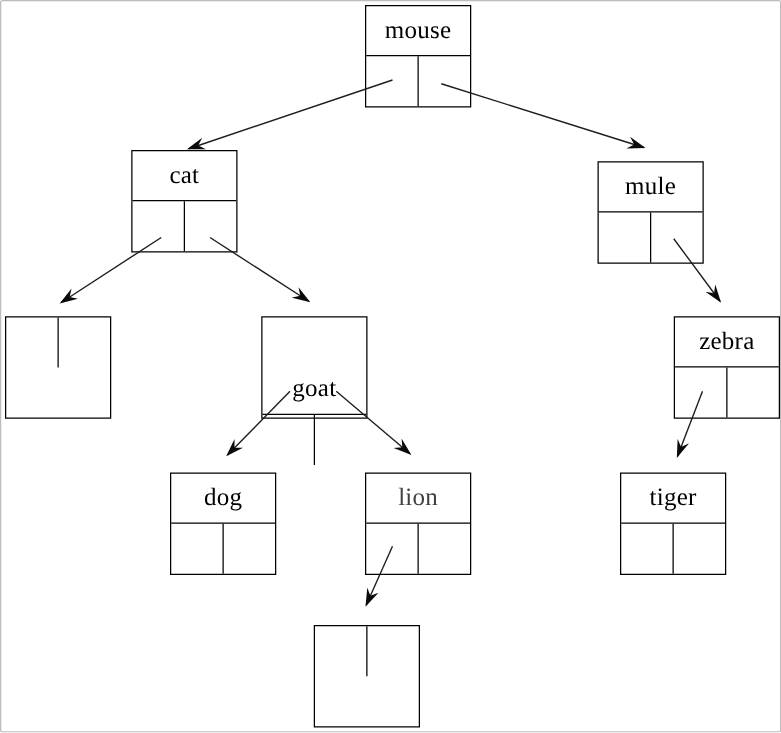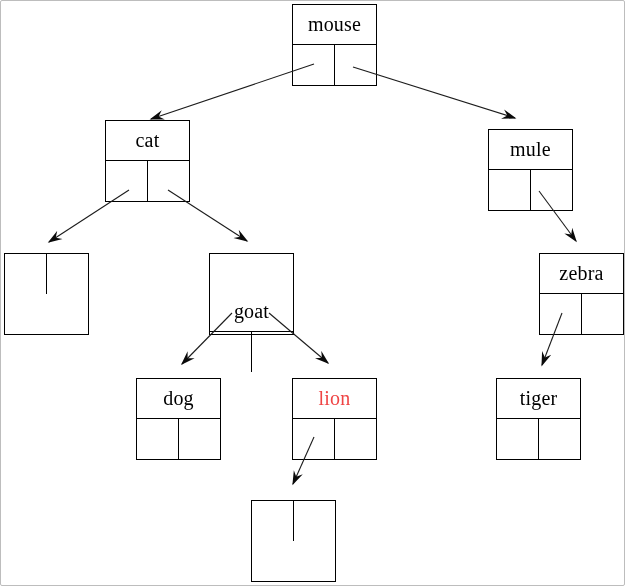"mule" div.node { margin-left: 10px -> none }
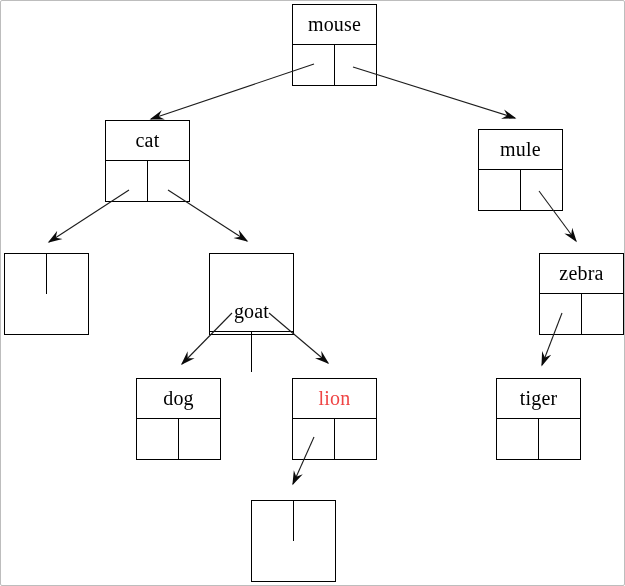"lion" div.node-label { color: #ef4444 -> #404040 }
